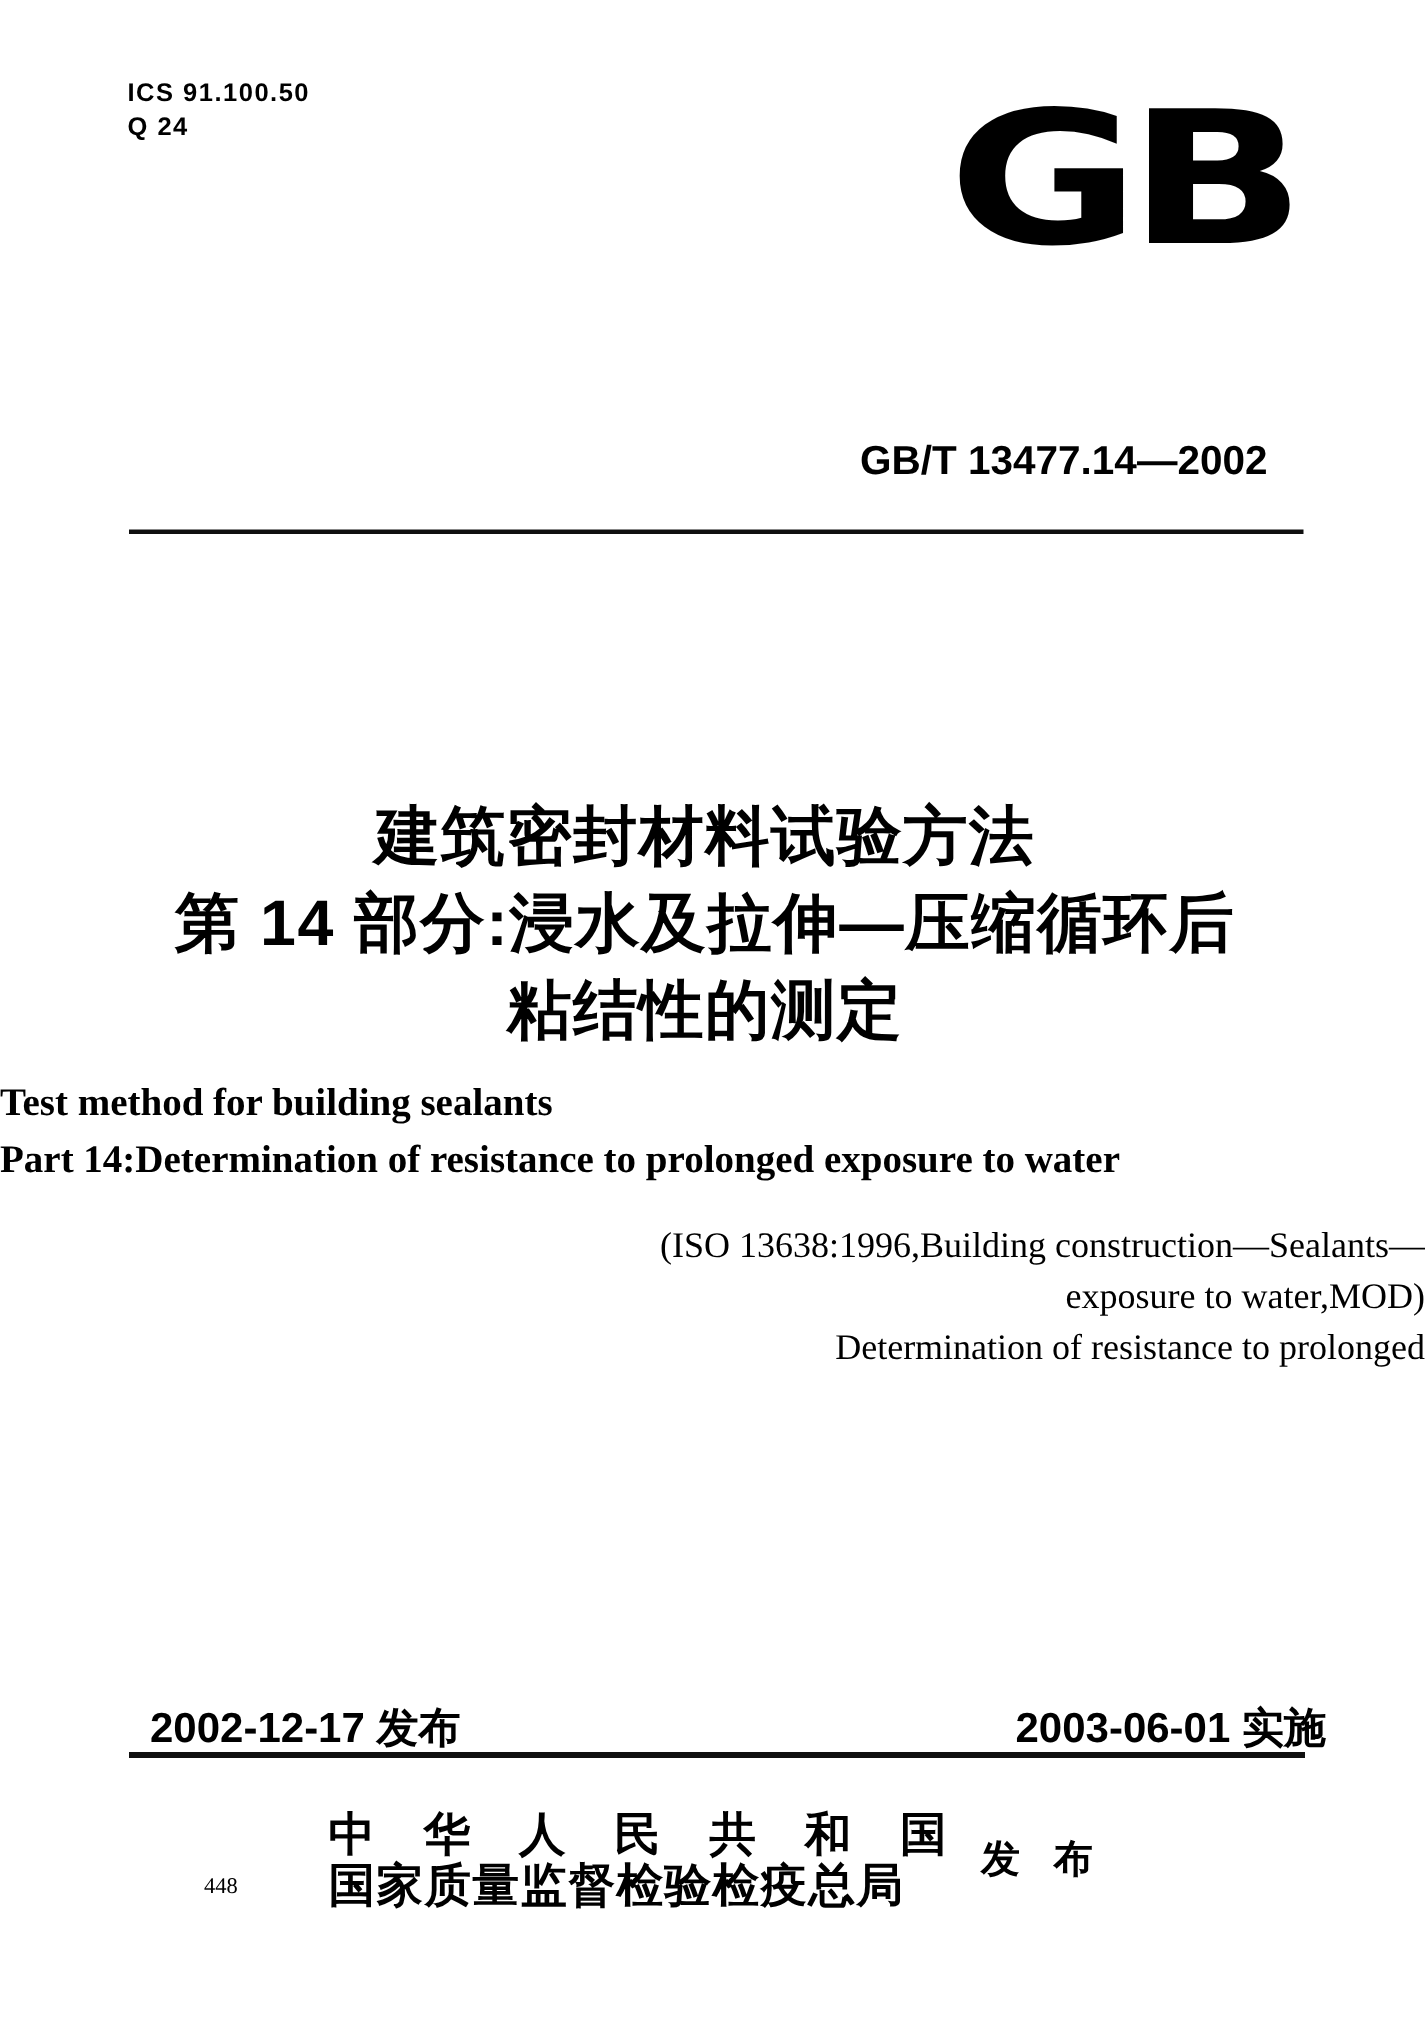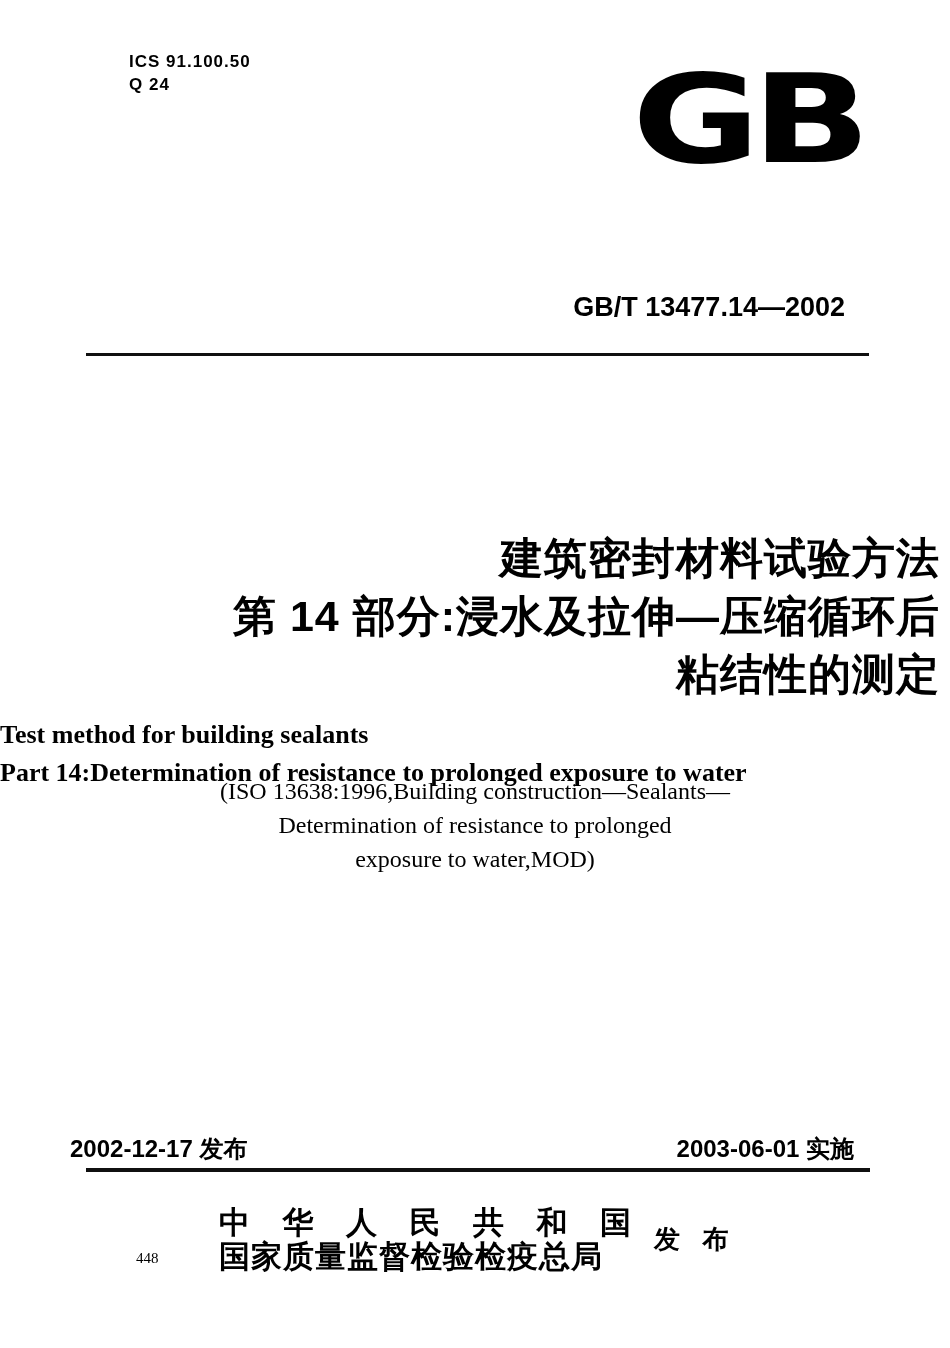"ICS 91.100.50" .ics-block { margin-left: 44px -> none }
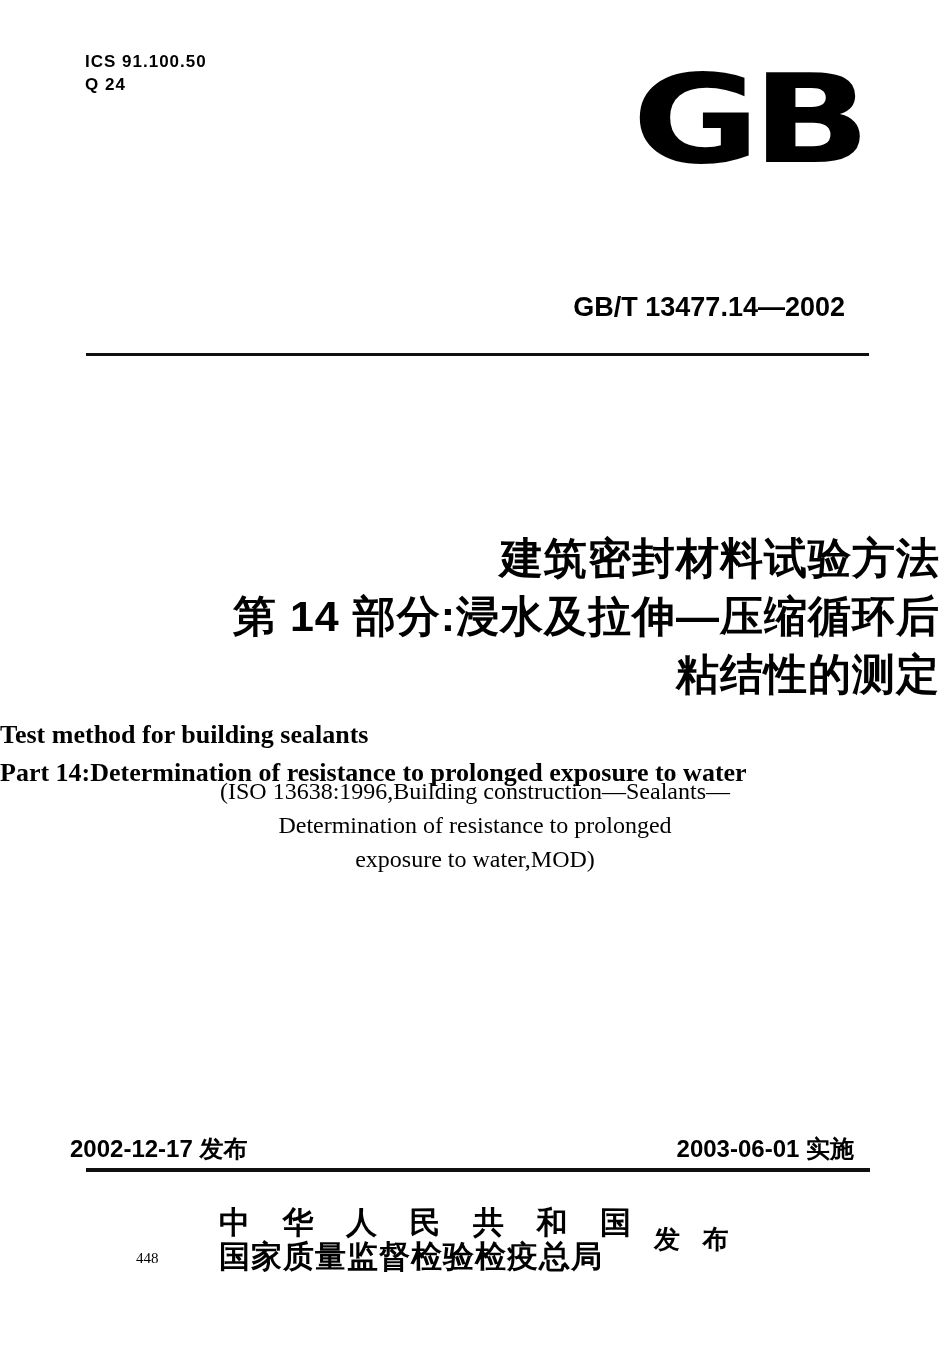"建筑密封材料试验方法" .title-cjk { text-align: right -> center }
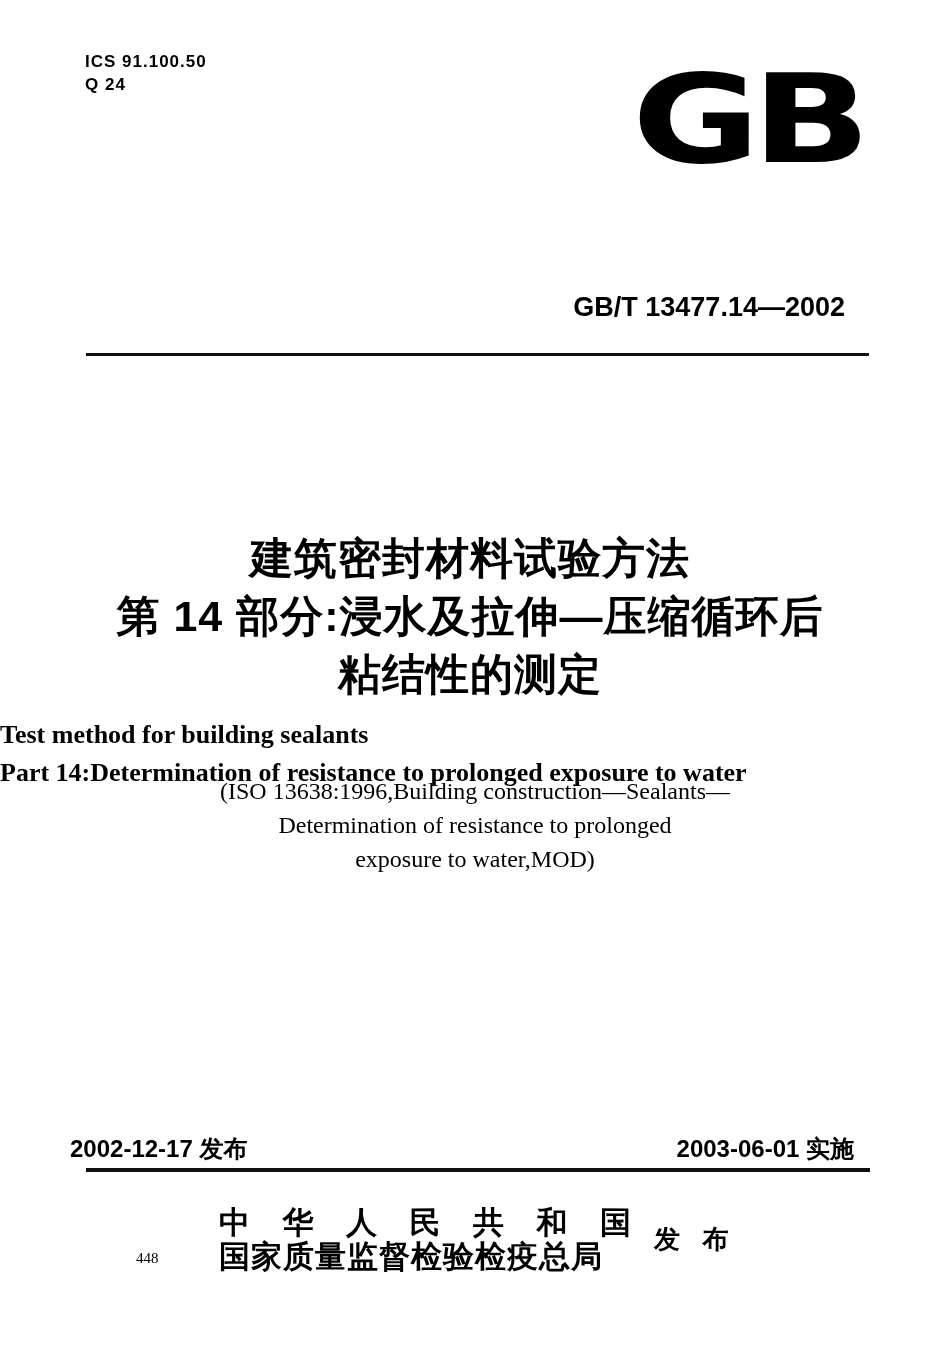"(ISO 13638:1996,Building" .iso-ref { text-align: center -> right; top: 774px -> 814px }
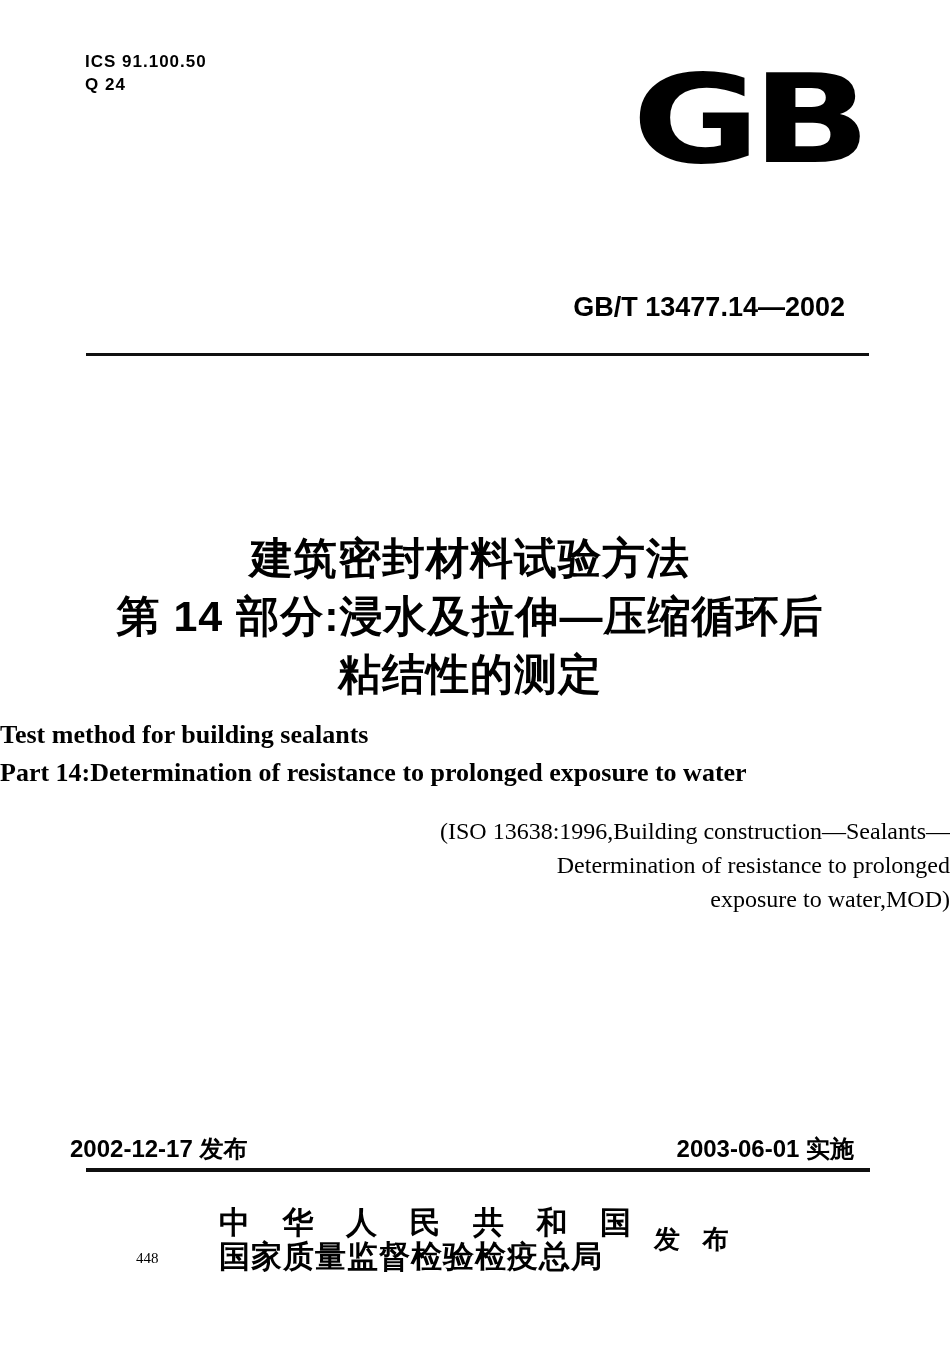"Determination of resistance to prolonged" div { order: before "exposure to water,MOD)" -> after "exposure to water,MOD)" }
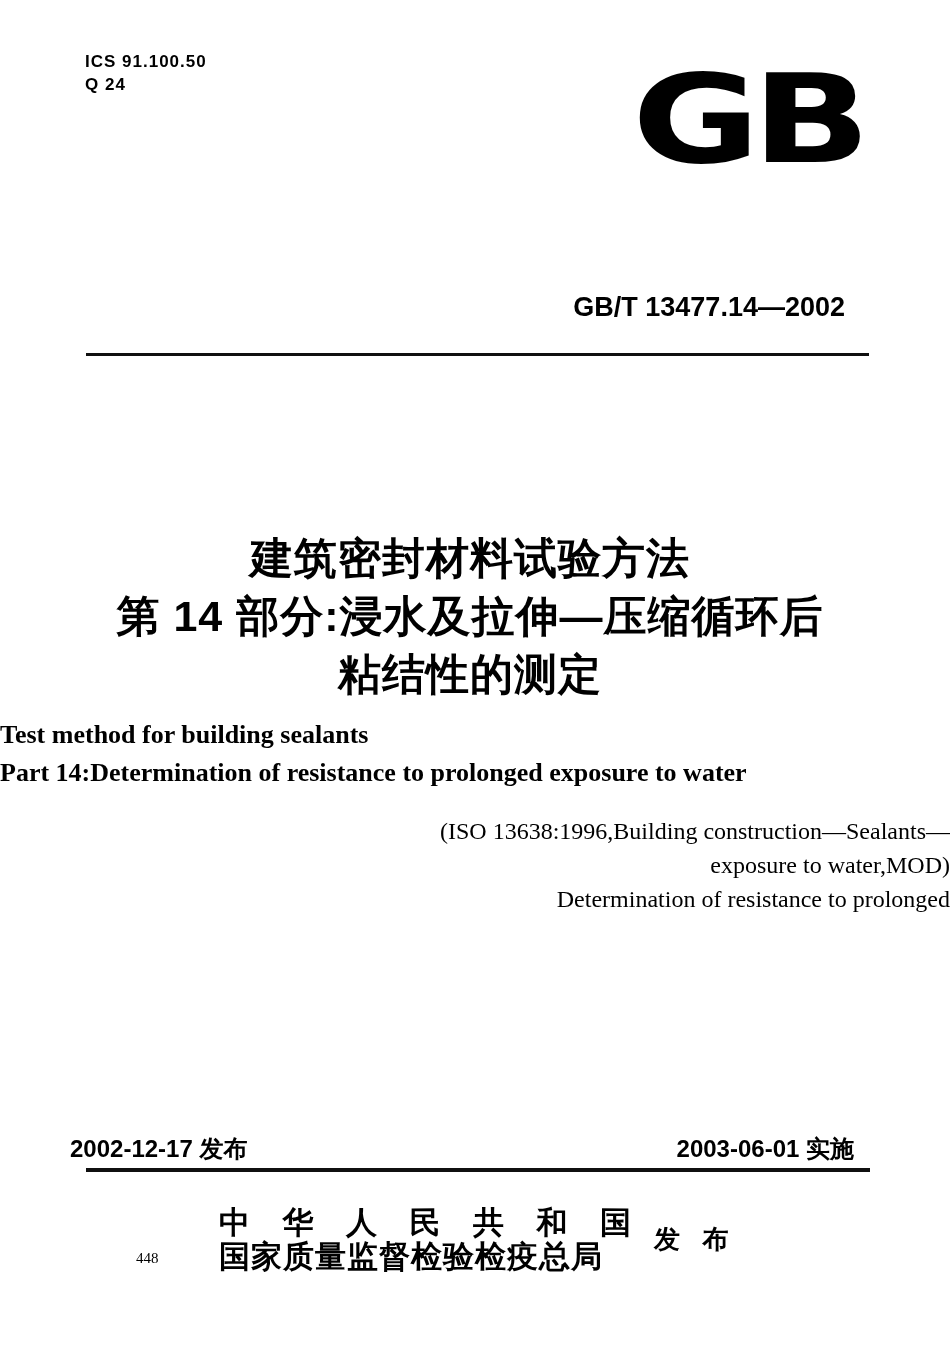"2002-12-17 发布" .dates { font-size: 24px -> 28px; left: 70px -> 100px }
